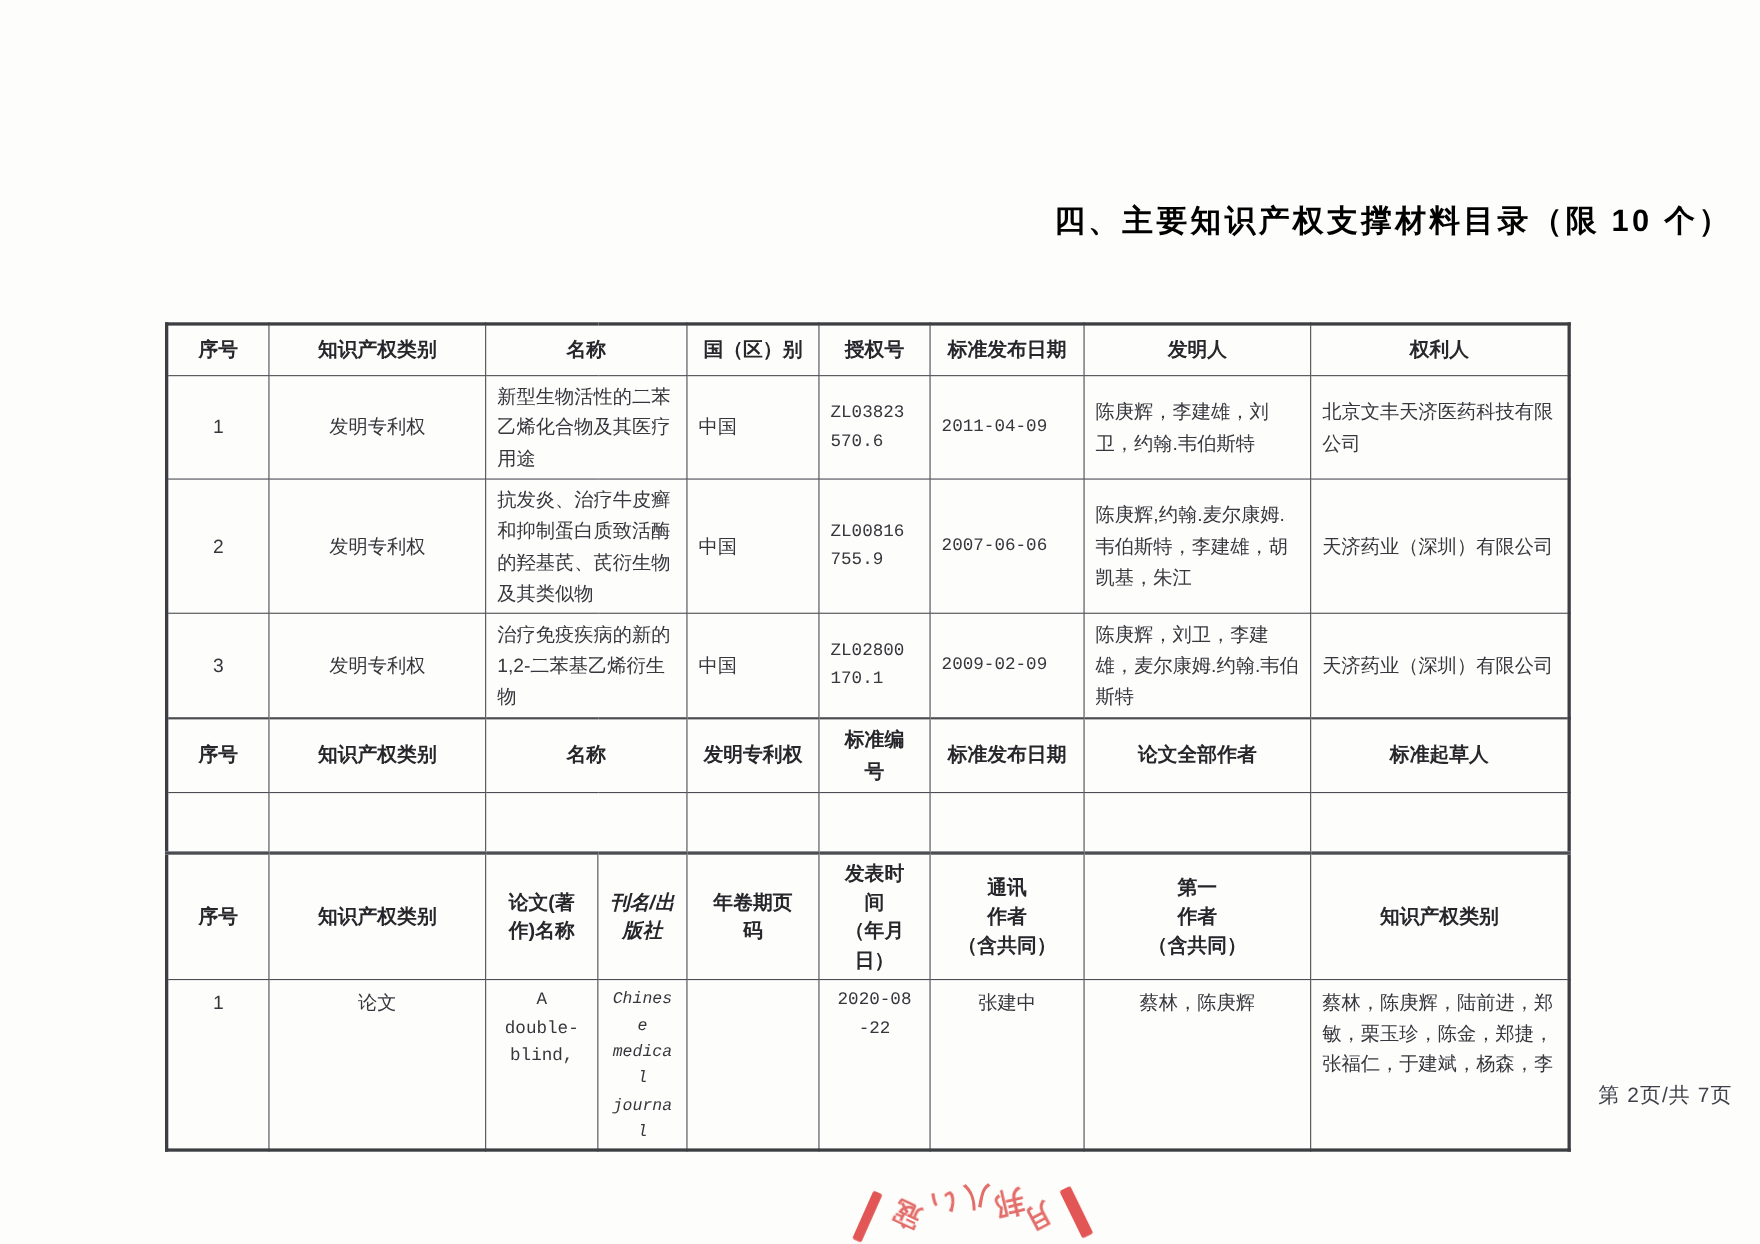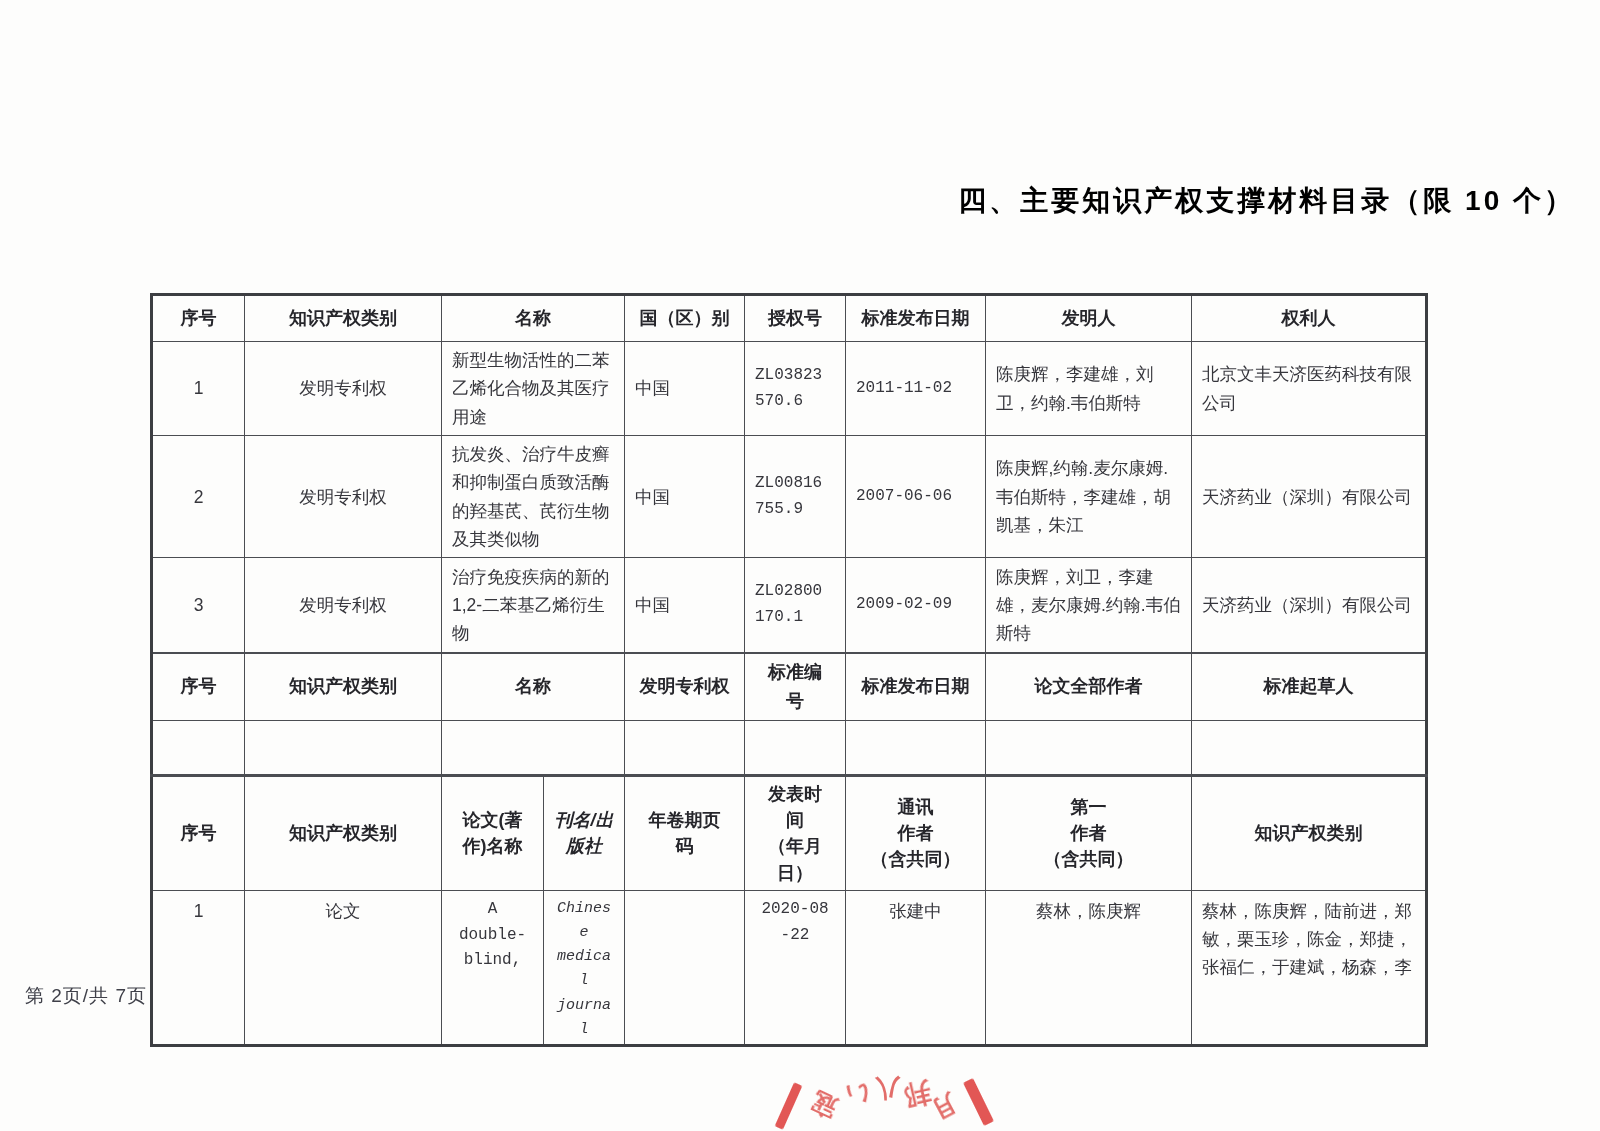"2011-11-02" td.al { text: 2011-11-02 -> 2011-04-09 }
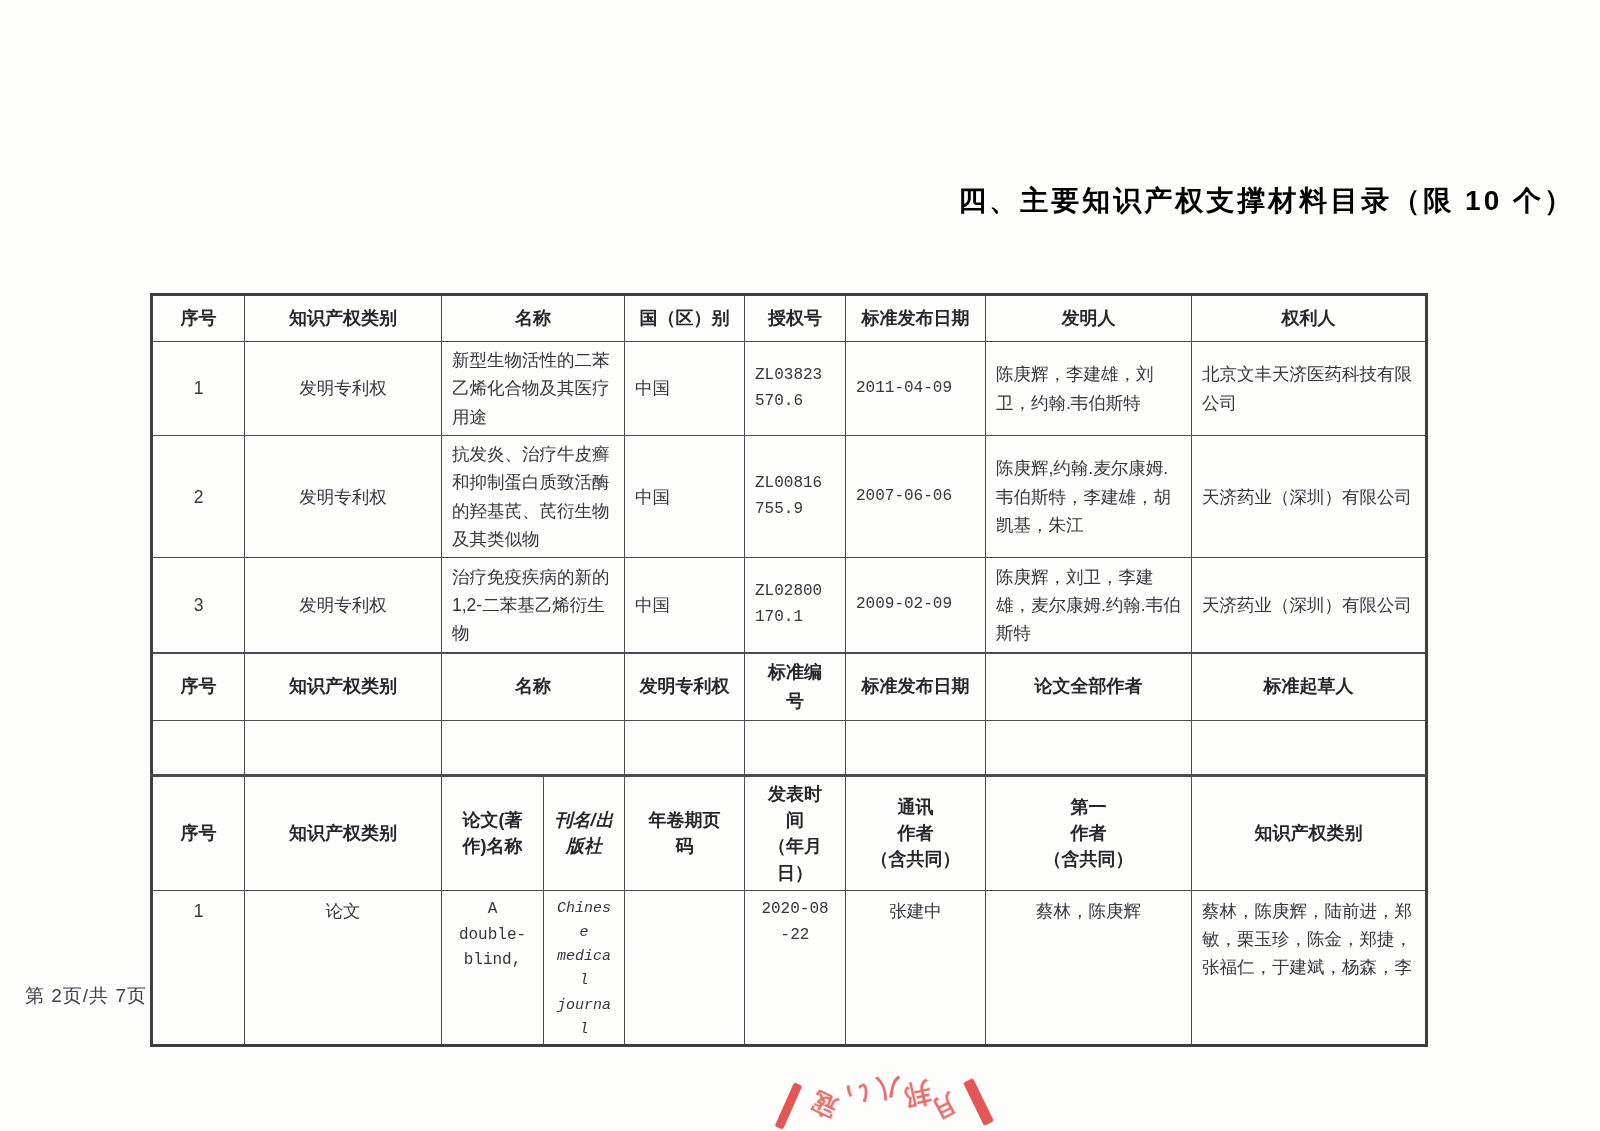"第 2页/共 7页" .doc-footer { text-align: left -> right }
